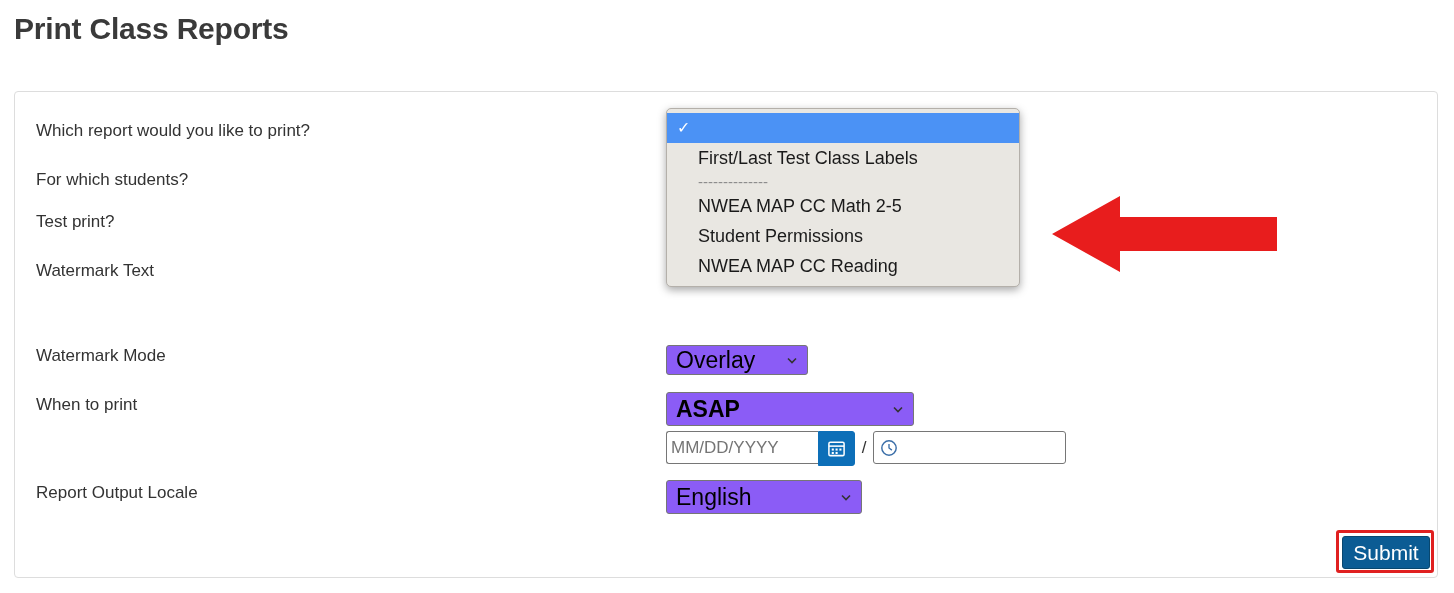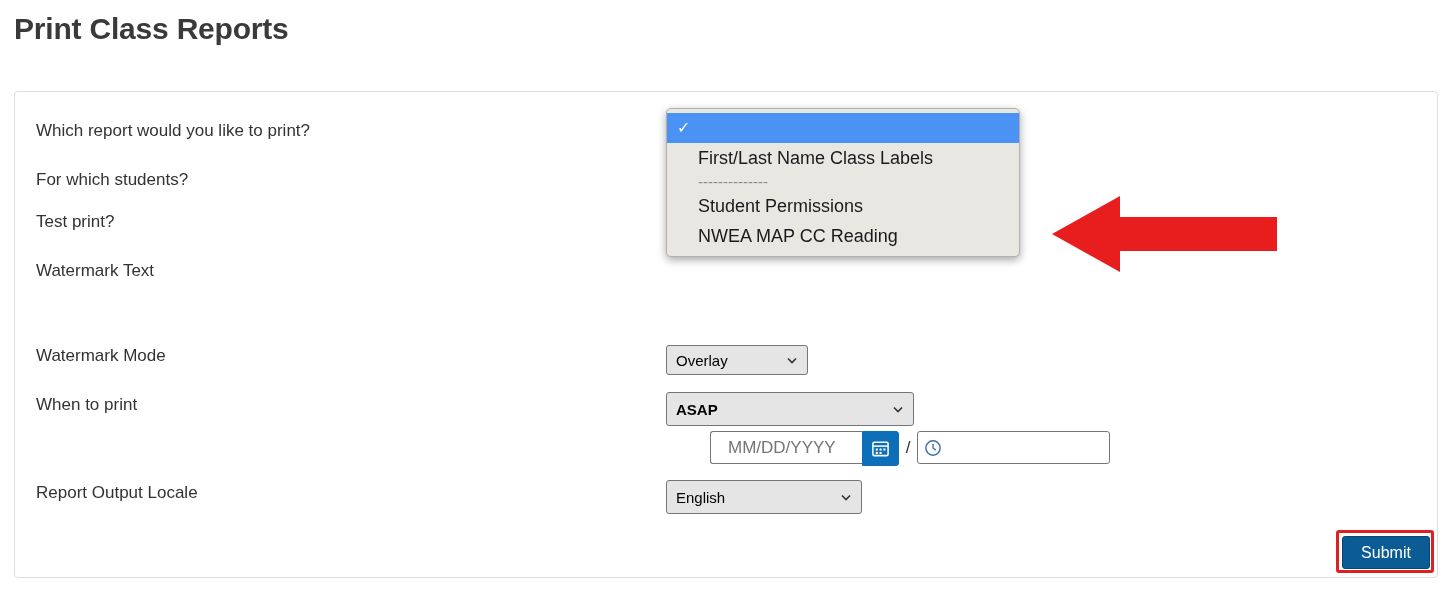"First/Last Name Class Labels" span { text: Name -> Test }
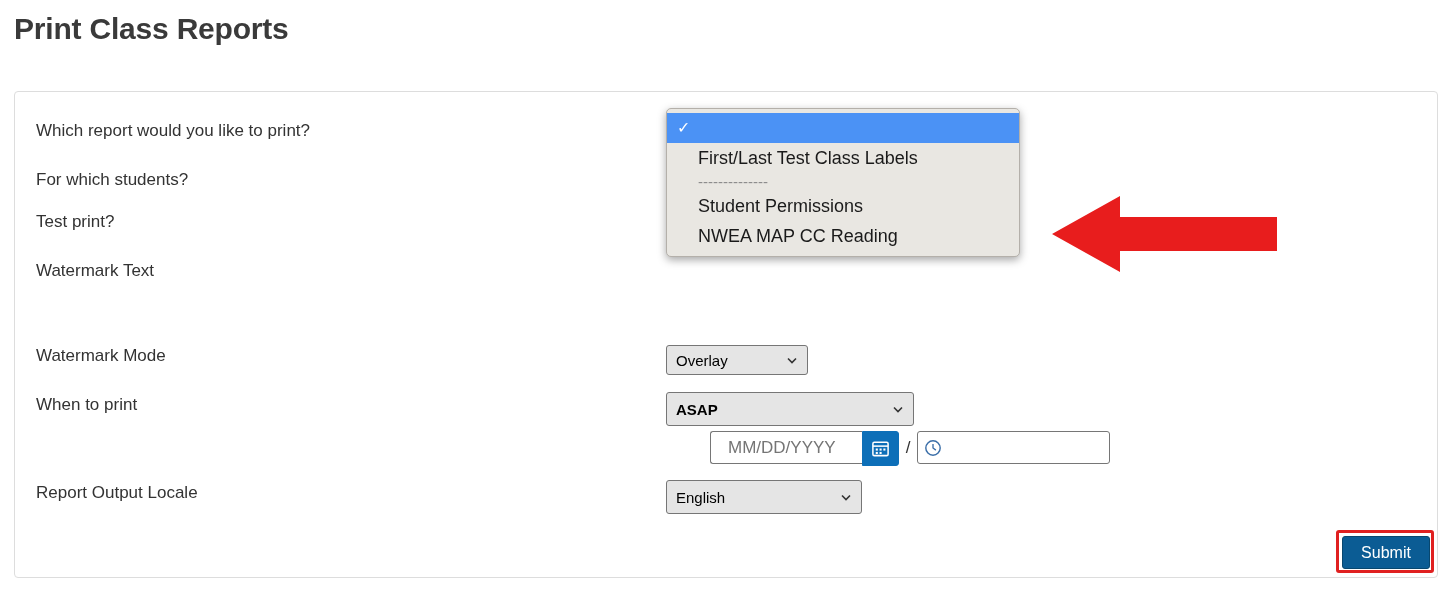"NWEA MAP CC Math 2-5" div.dd-item { html: none -> <div> <span>NWEA MAP CC Math 2-5</span> </div> }
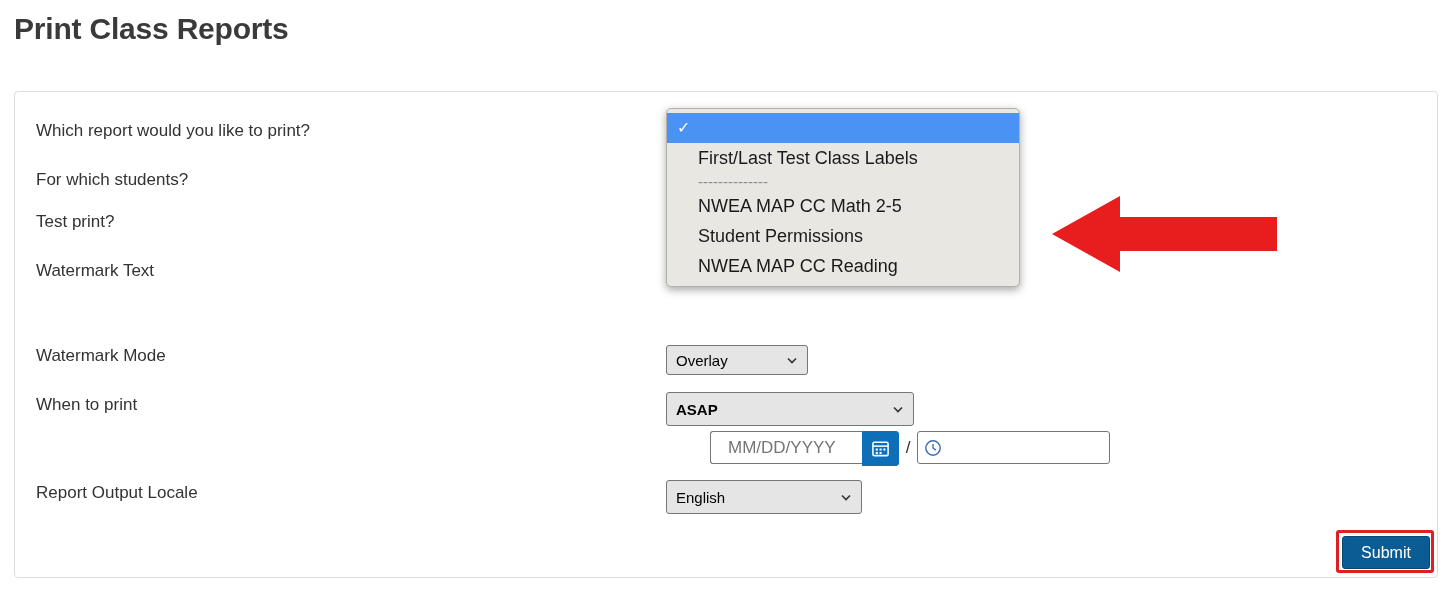"Overlay" .select-box { background: #e5e5e5 -> #8b5cf6; font-size: 15px -> 23px }
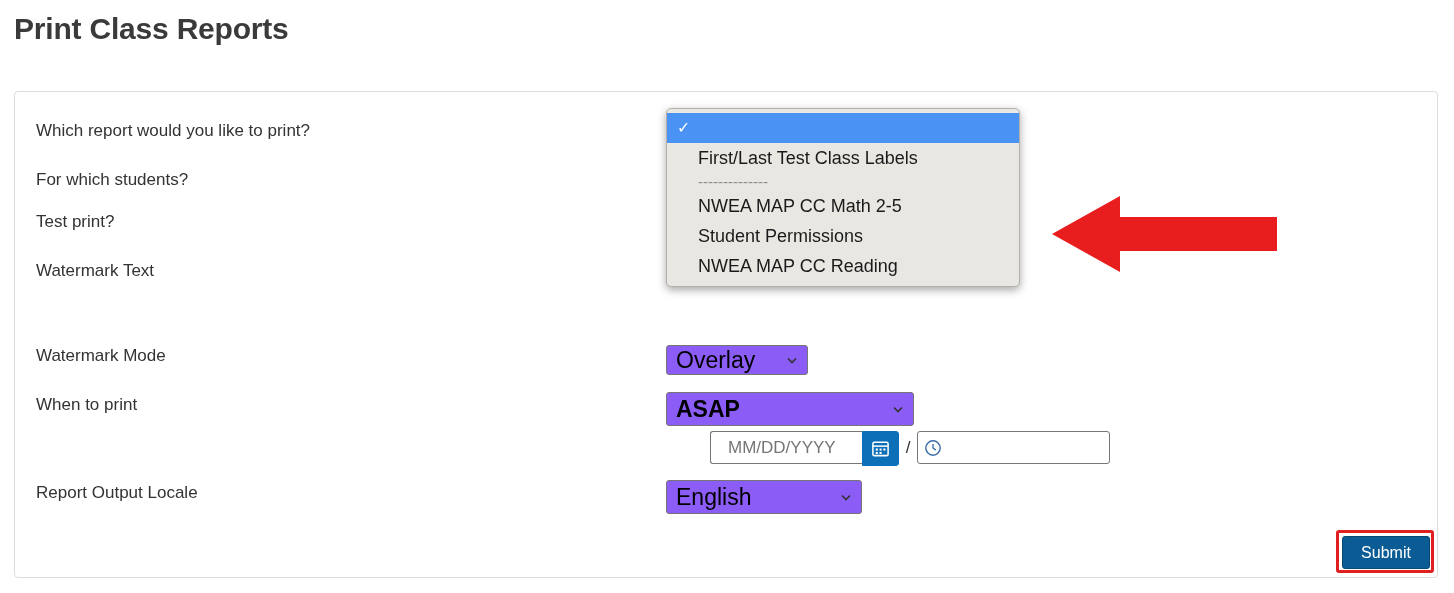"MM/DD/YYYY" .date-input { margin-left: 44px -> none; padding: 0 17px -> 0 4px }
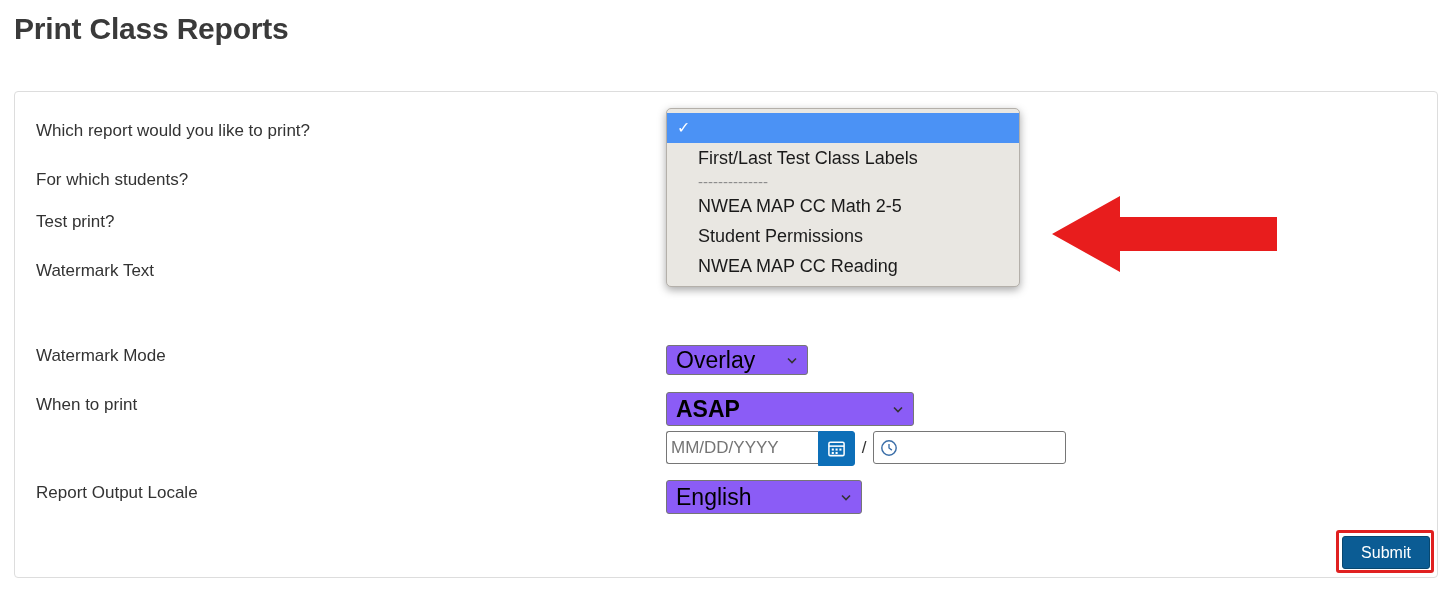"Submit" .submit-btn { font-size: 16px -> 21px }
